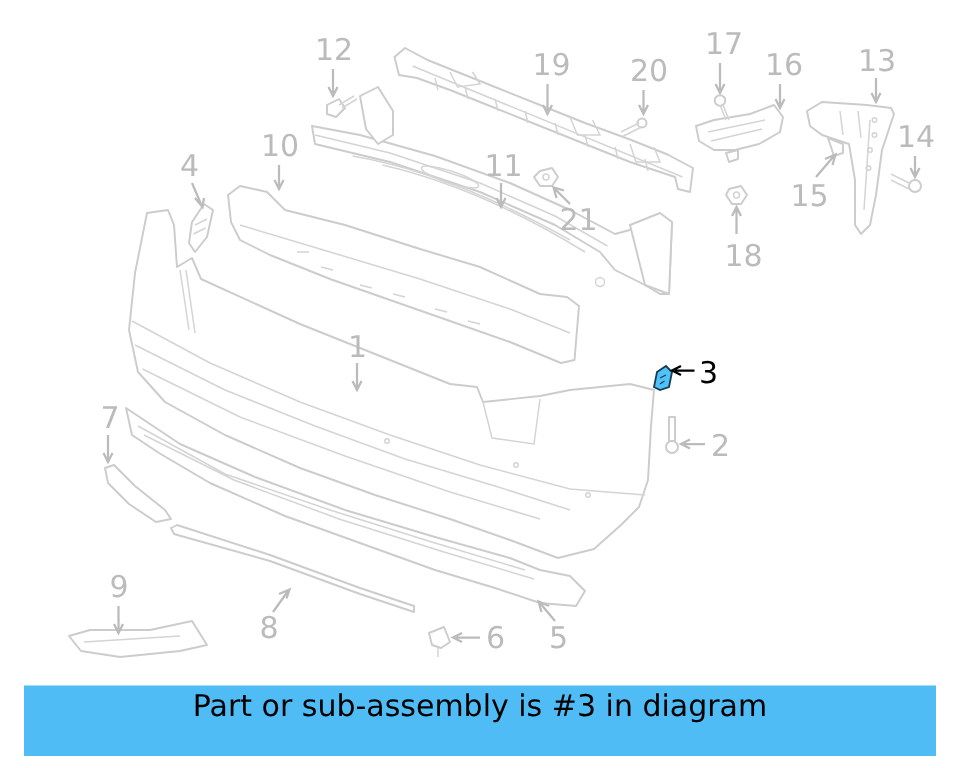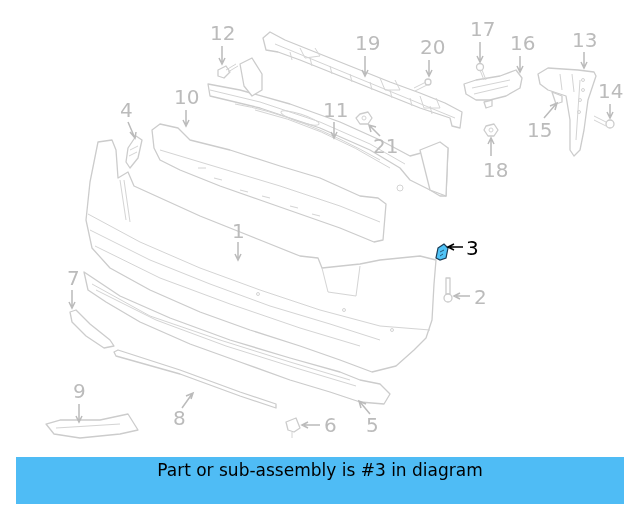"Part or sub-assembly is #3" #banner { font-size: 17px -> 20px }
